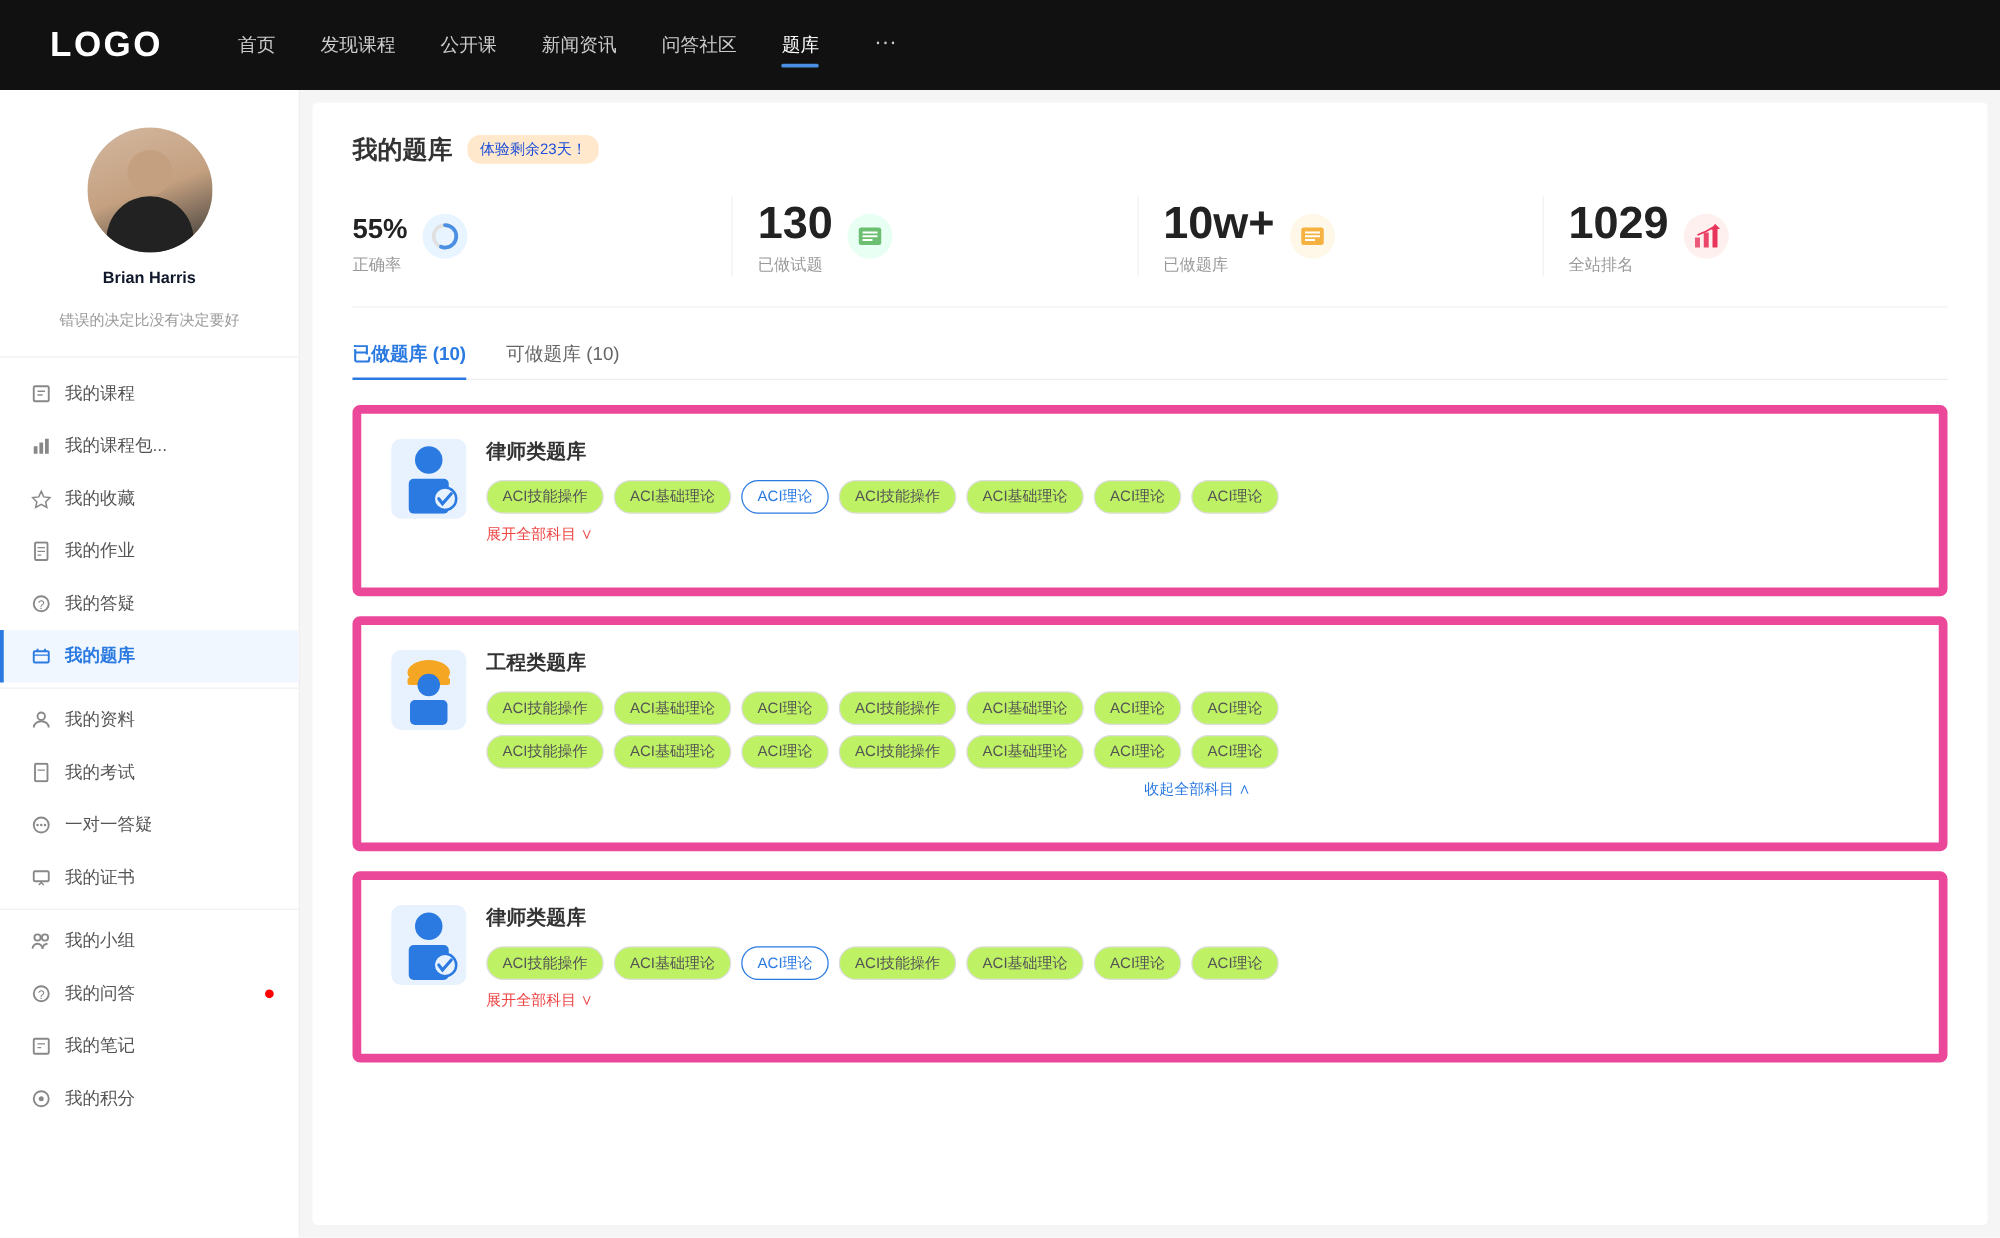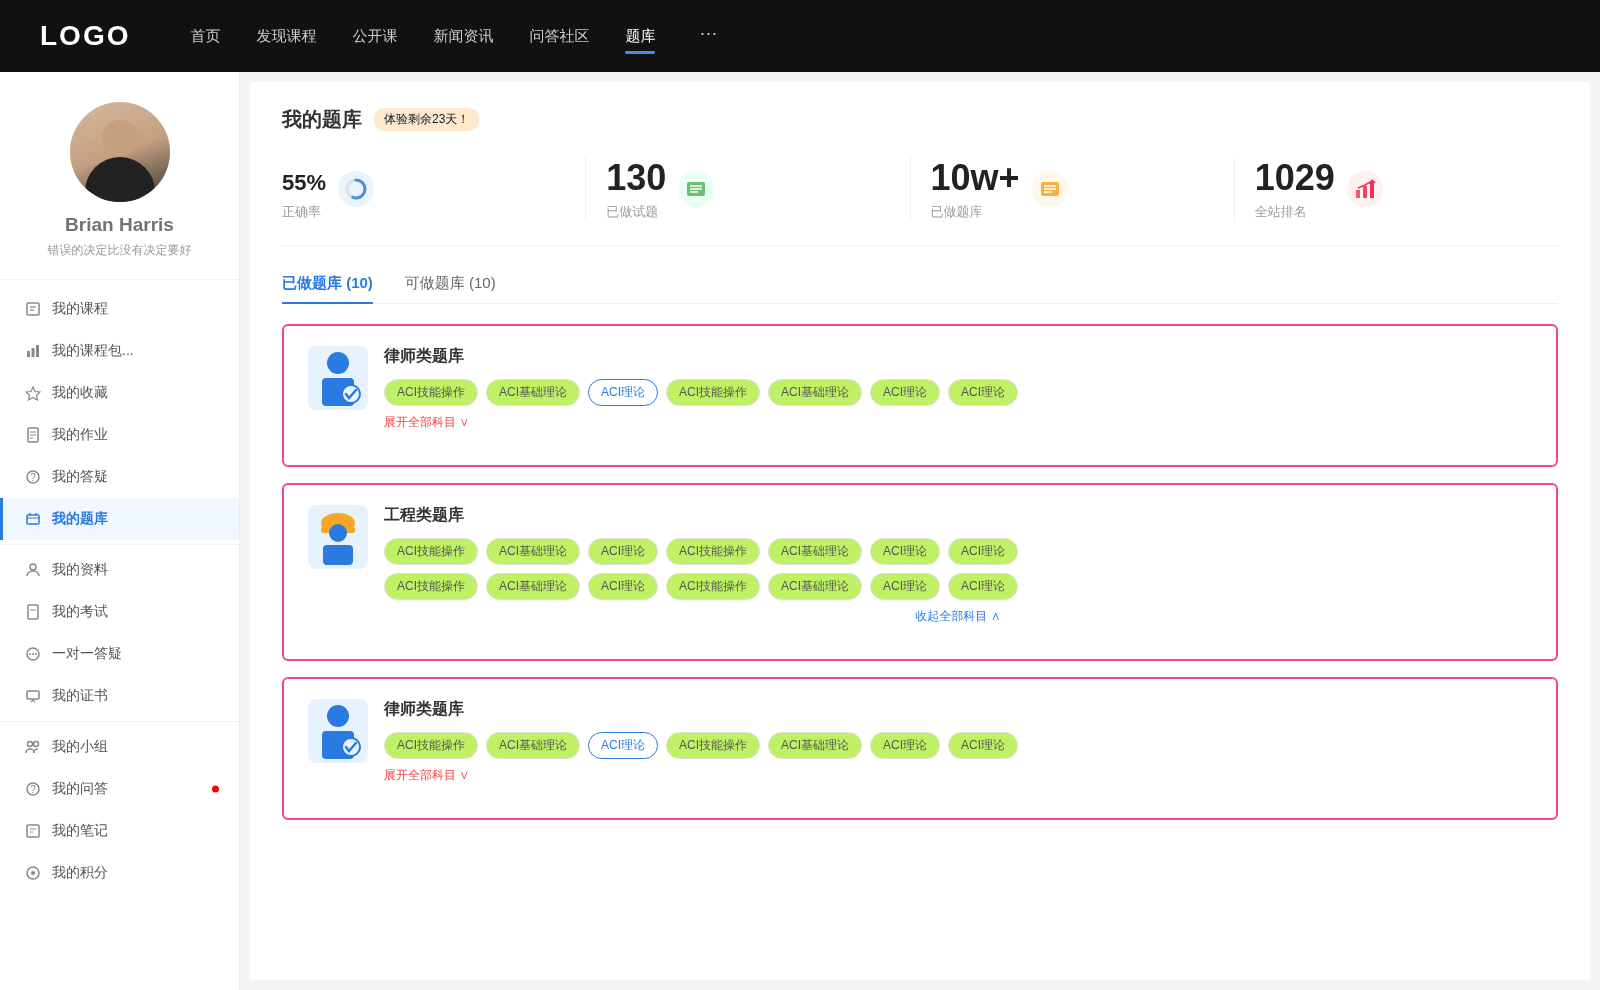"体验剩余23天！" .trial-badge { color: #0f172a -> #1d4ed8 }
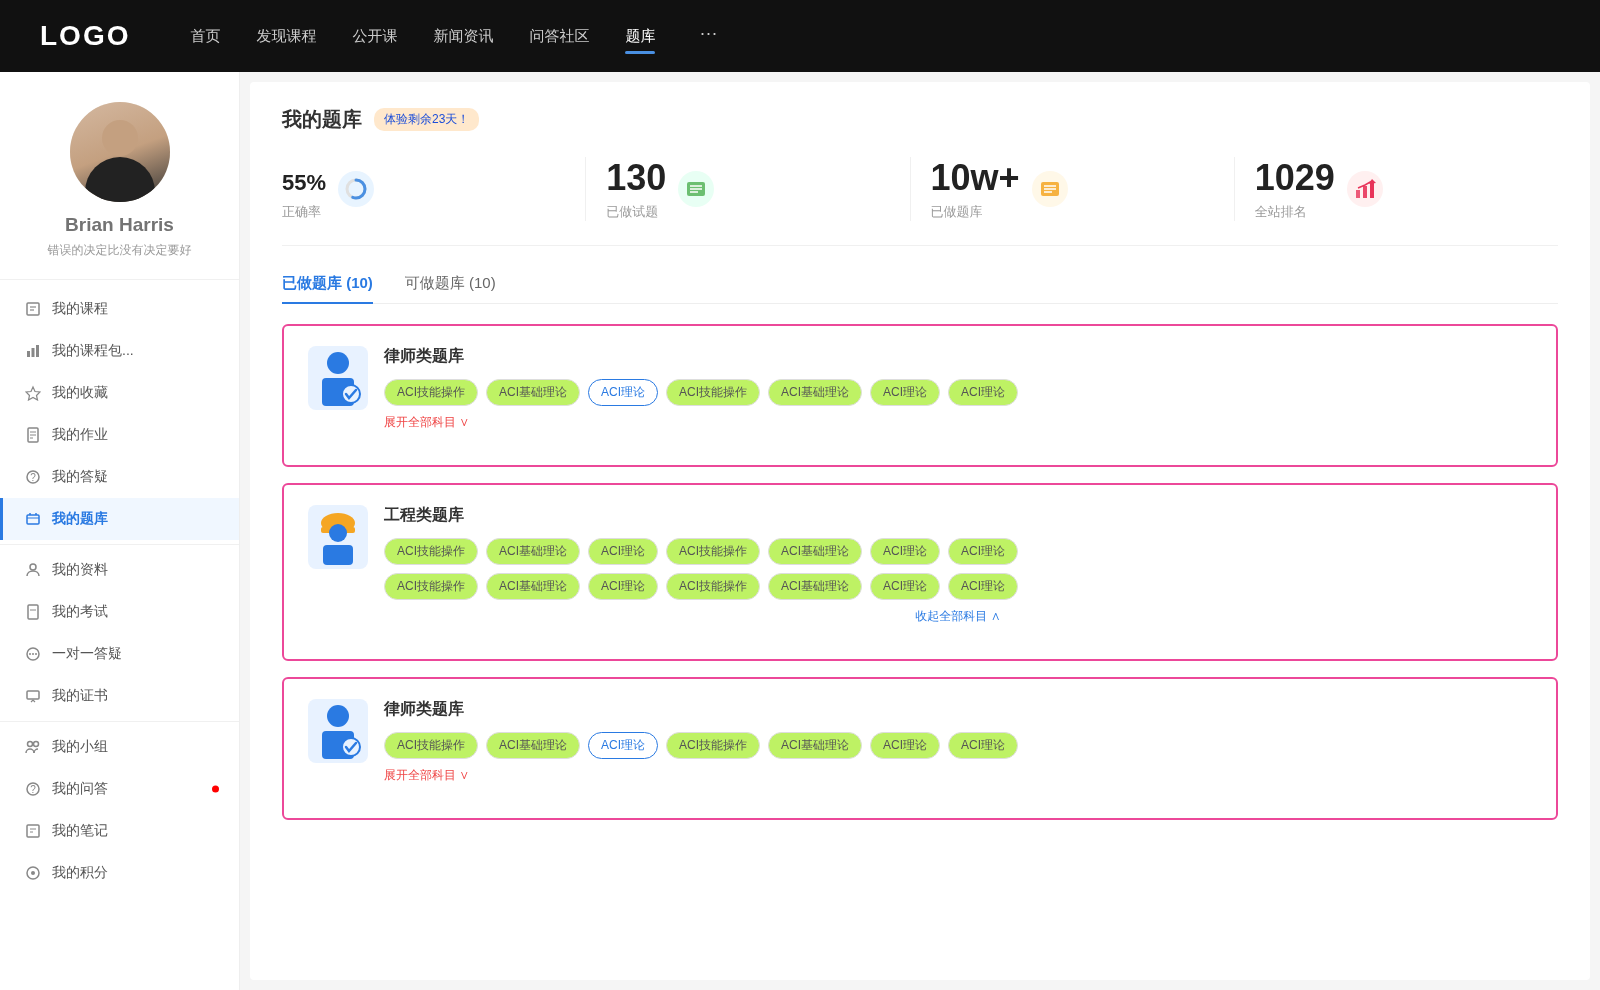"Brian Harris" .profile-name { color: #737373 -> #0f172a; font-size: 19px -> 13px; margin-bottom: 6px -> 19px }
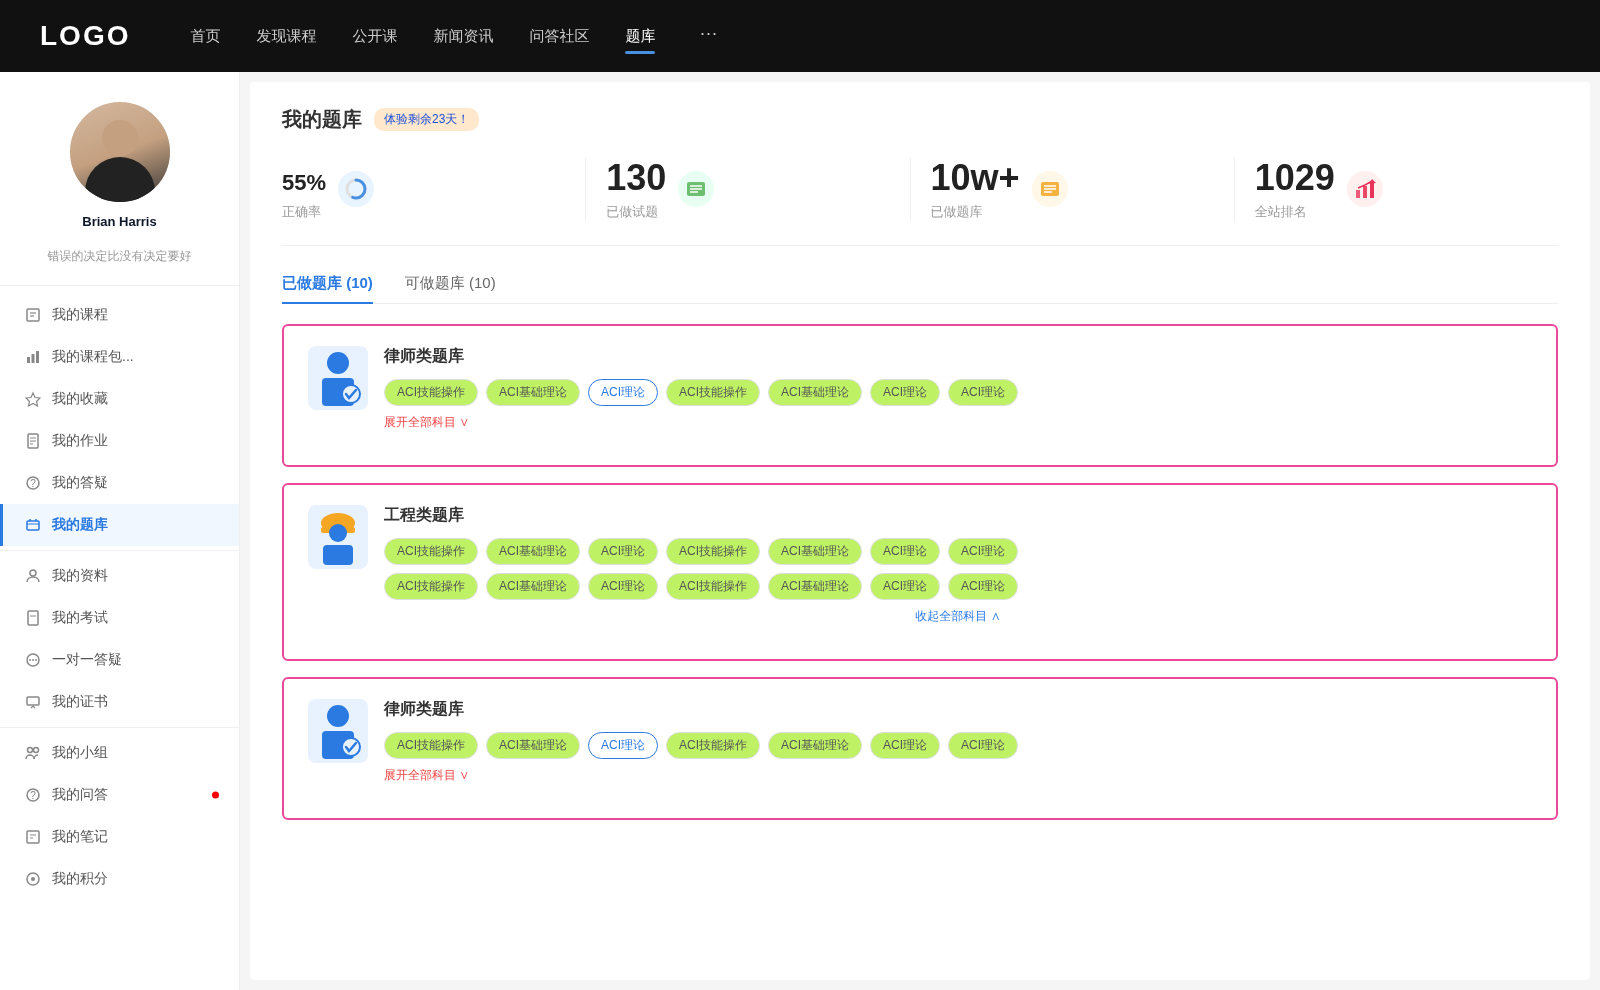"律师类题库" .bank-card { border: 2px solid #ec4899 -> 7px solid #ec4899 }
